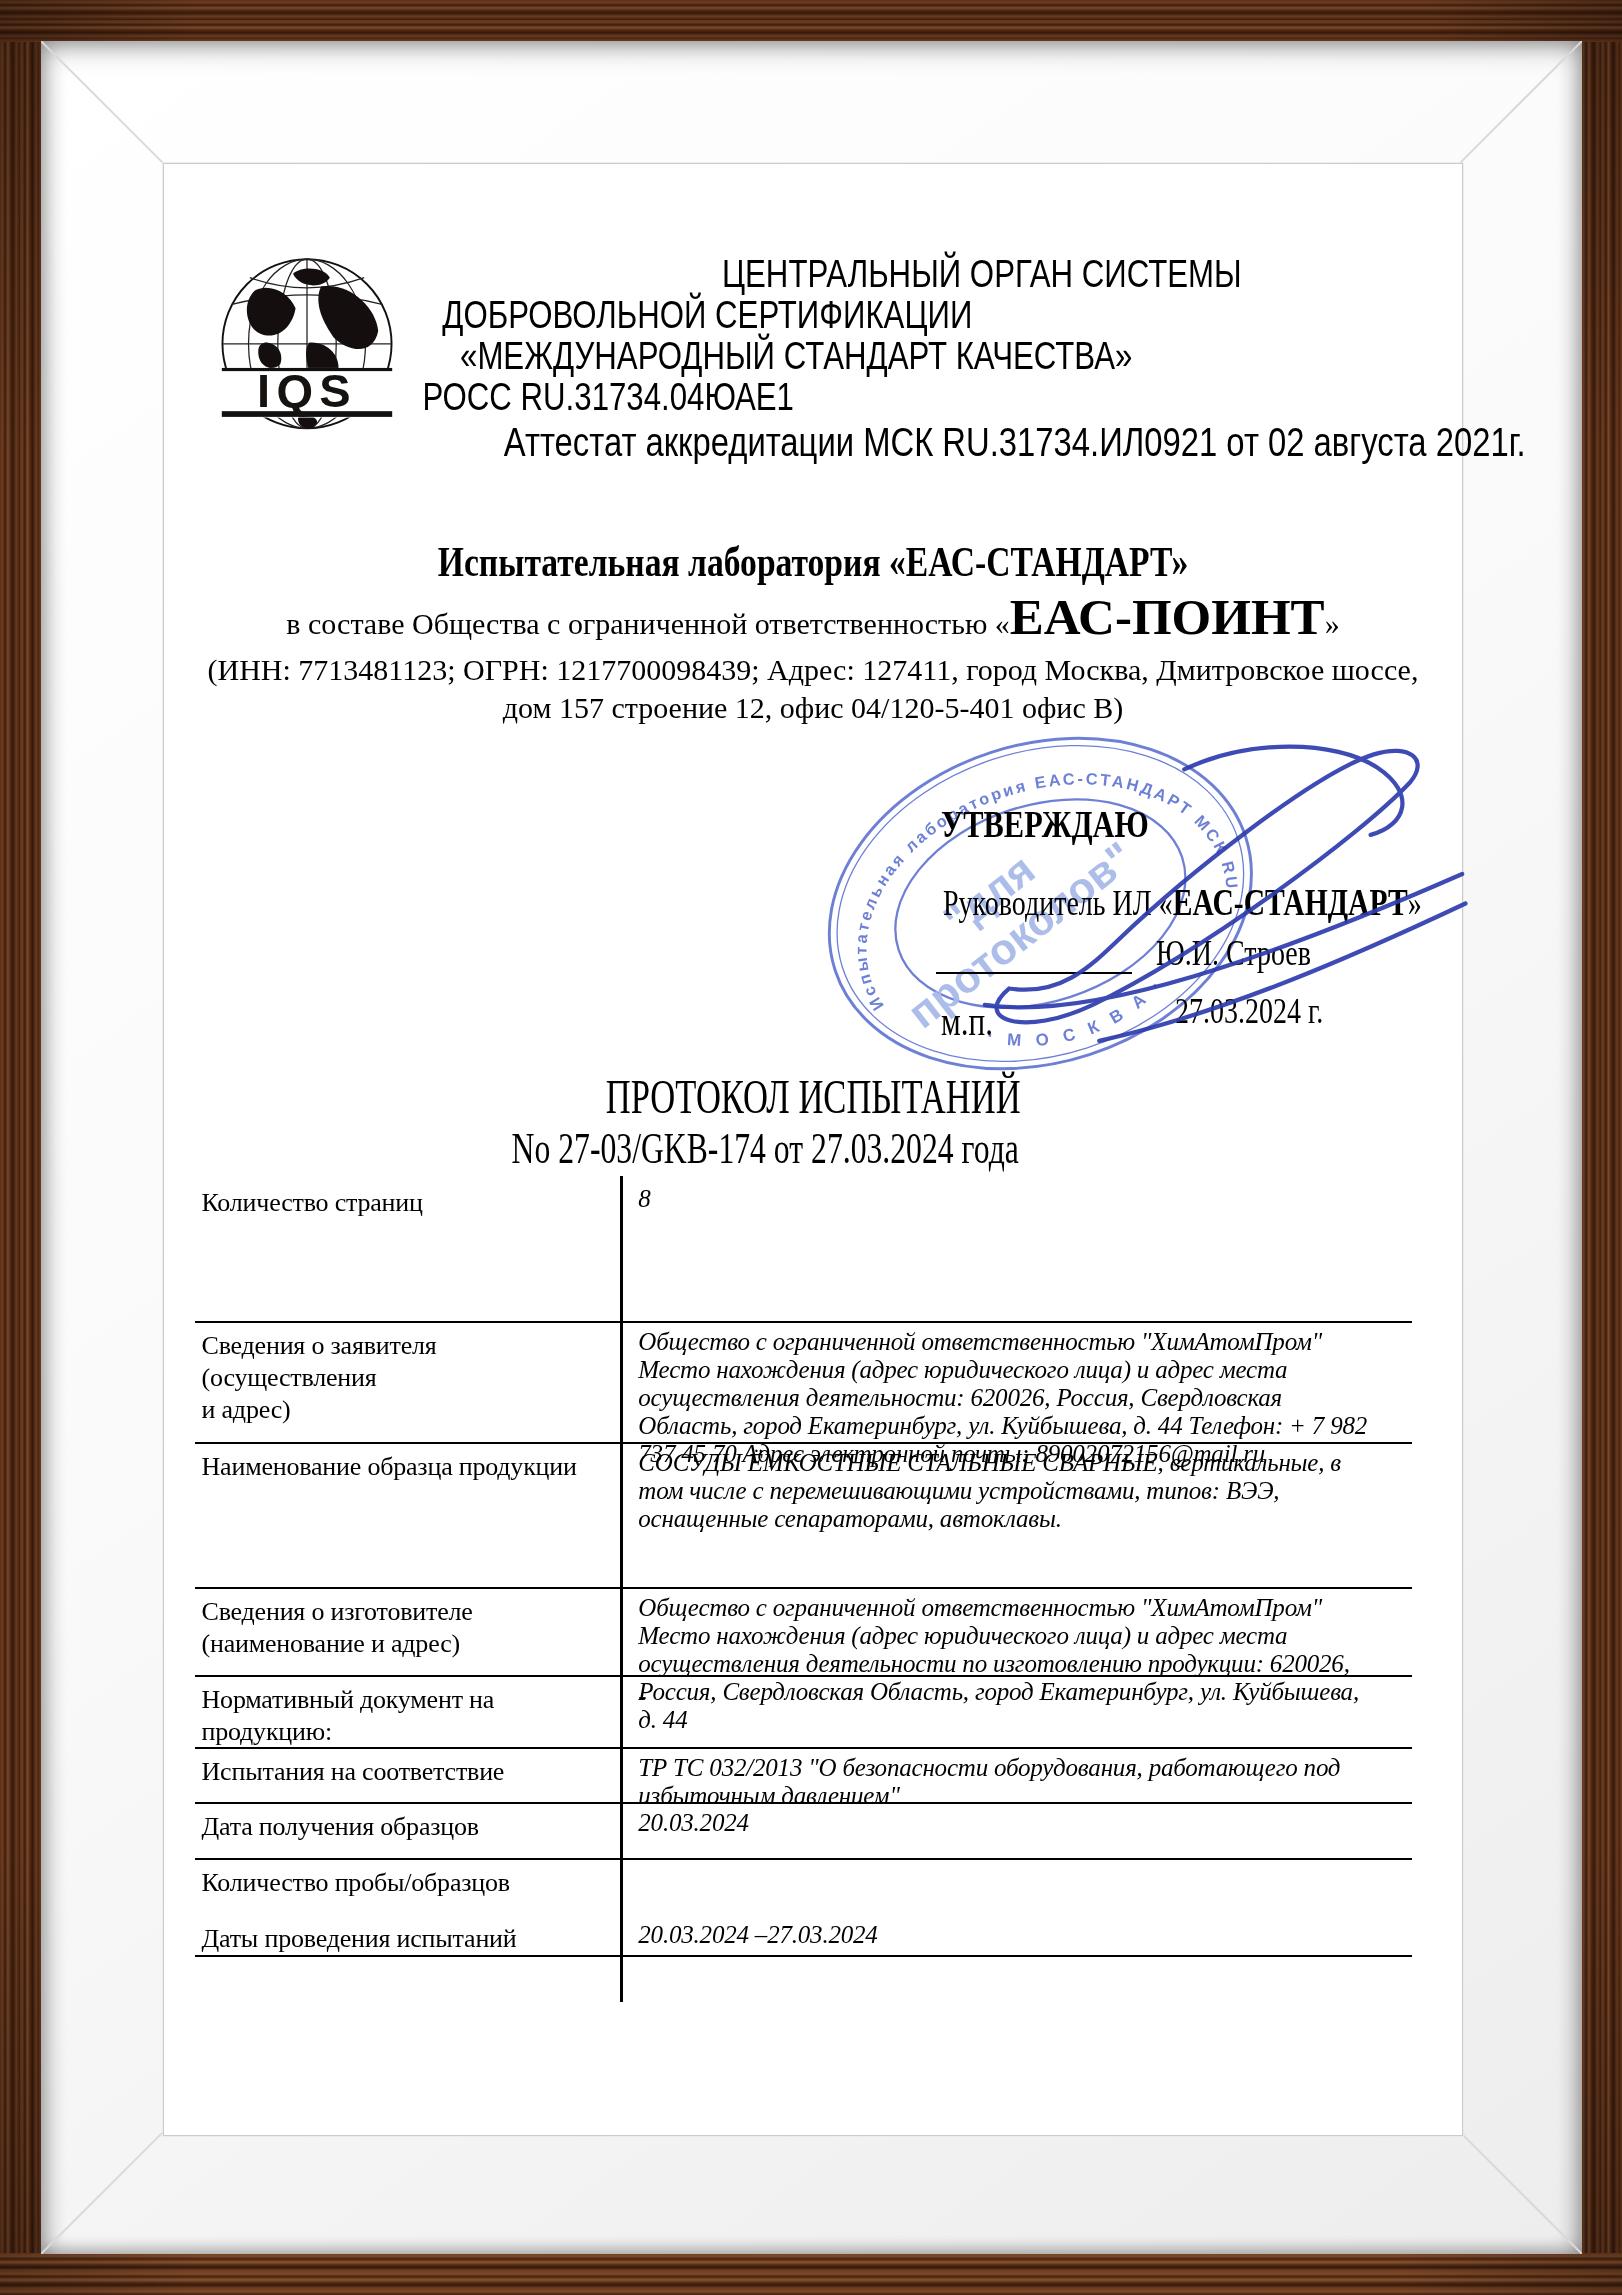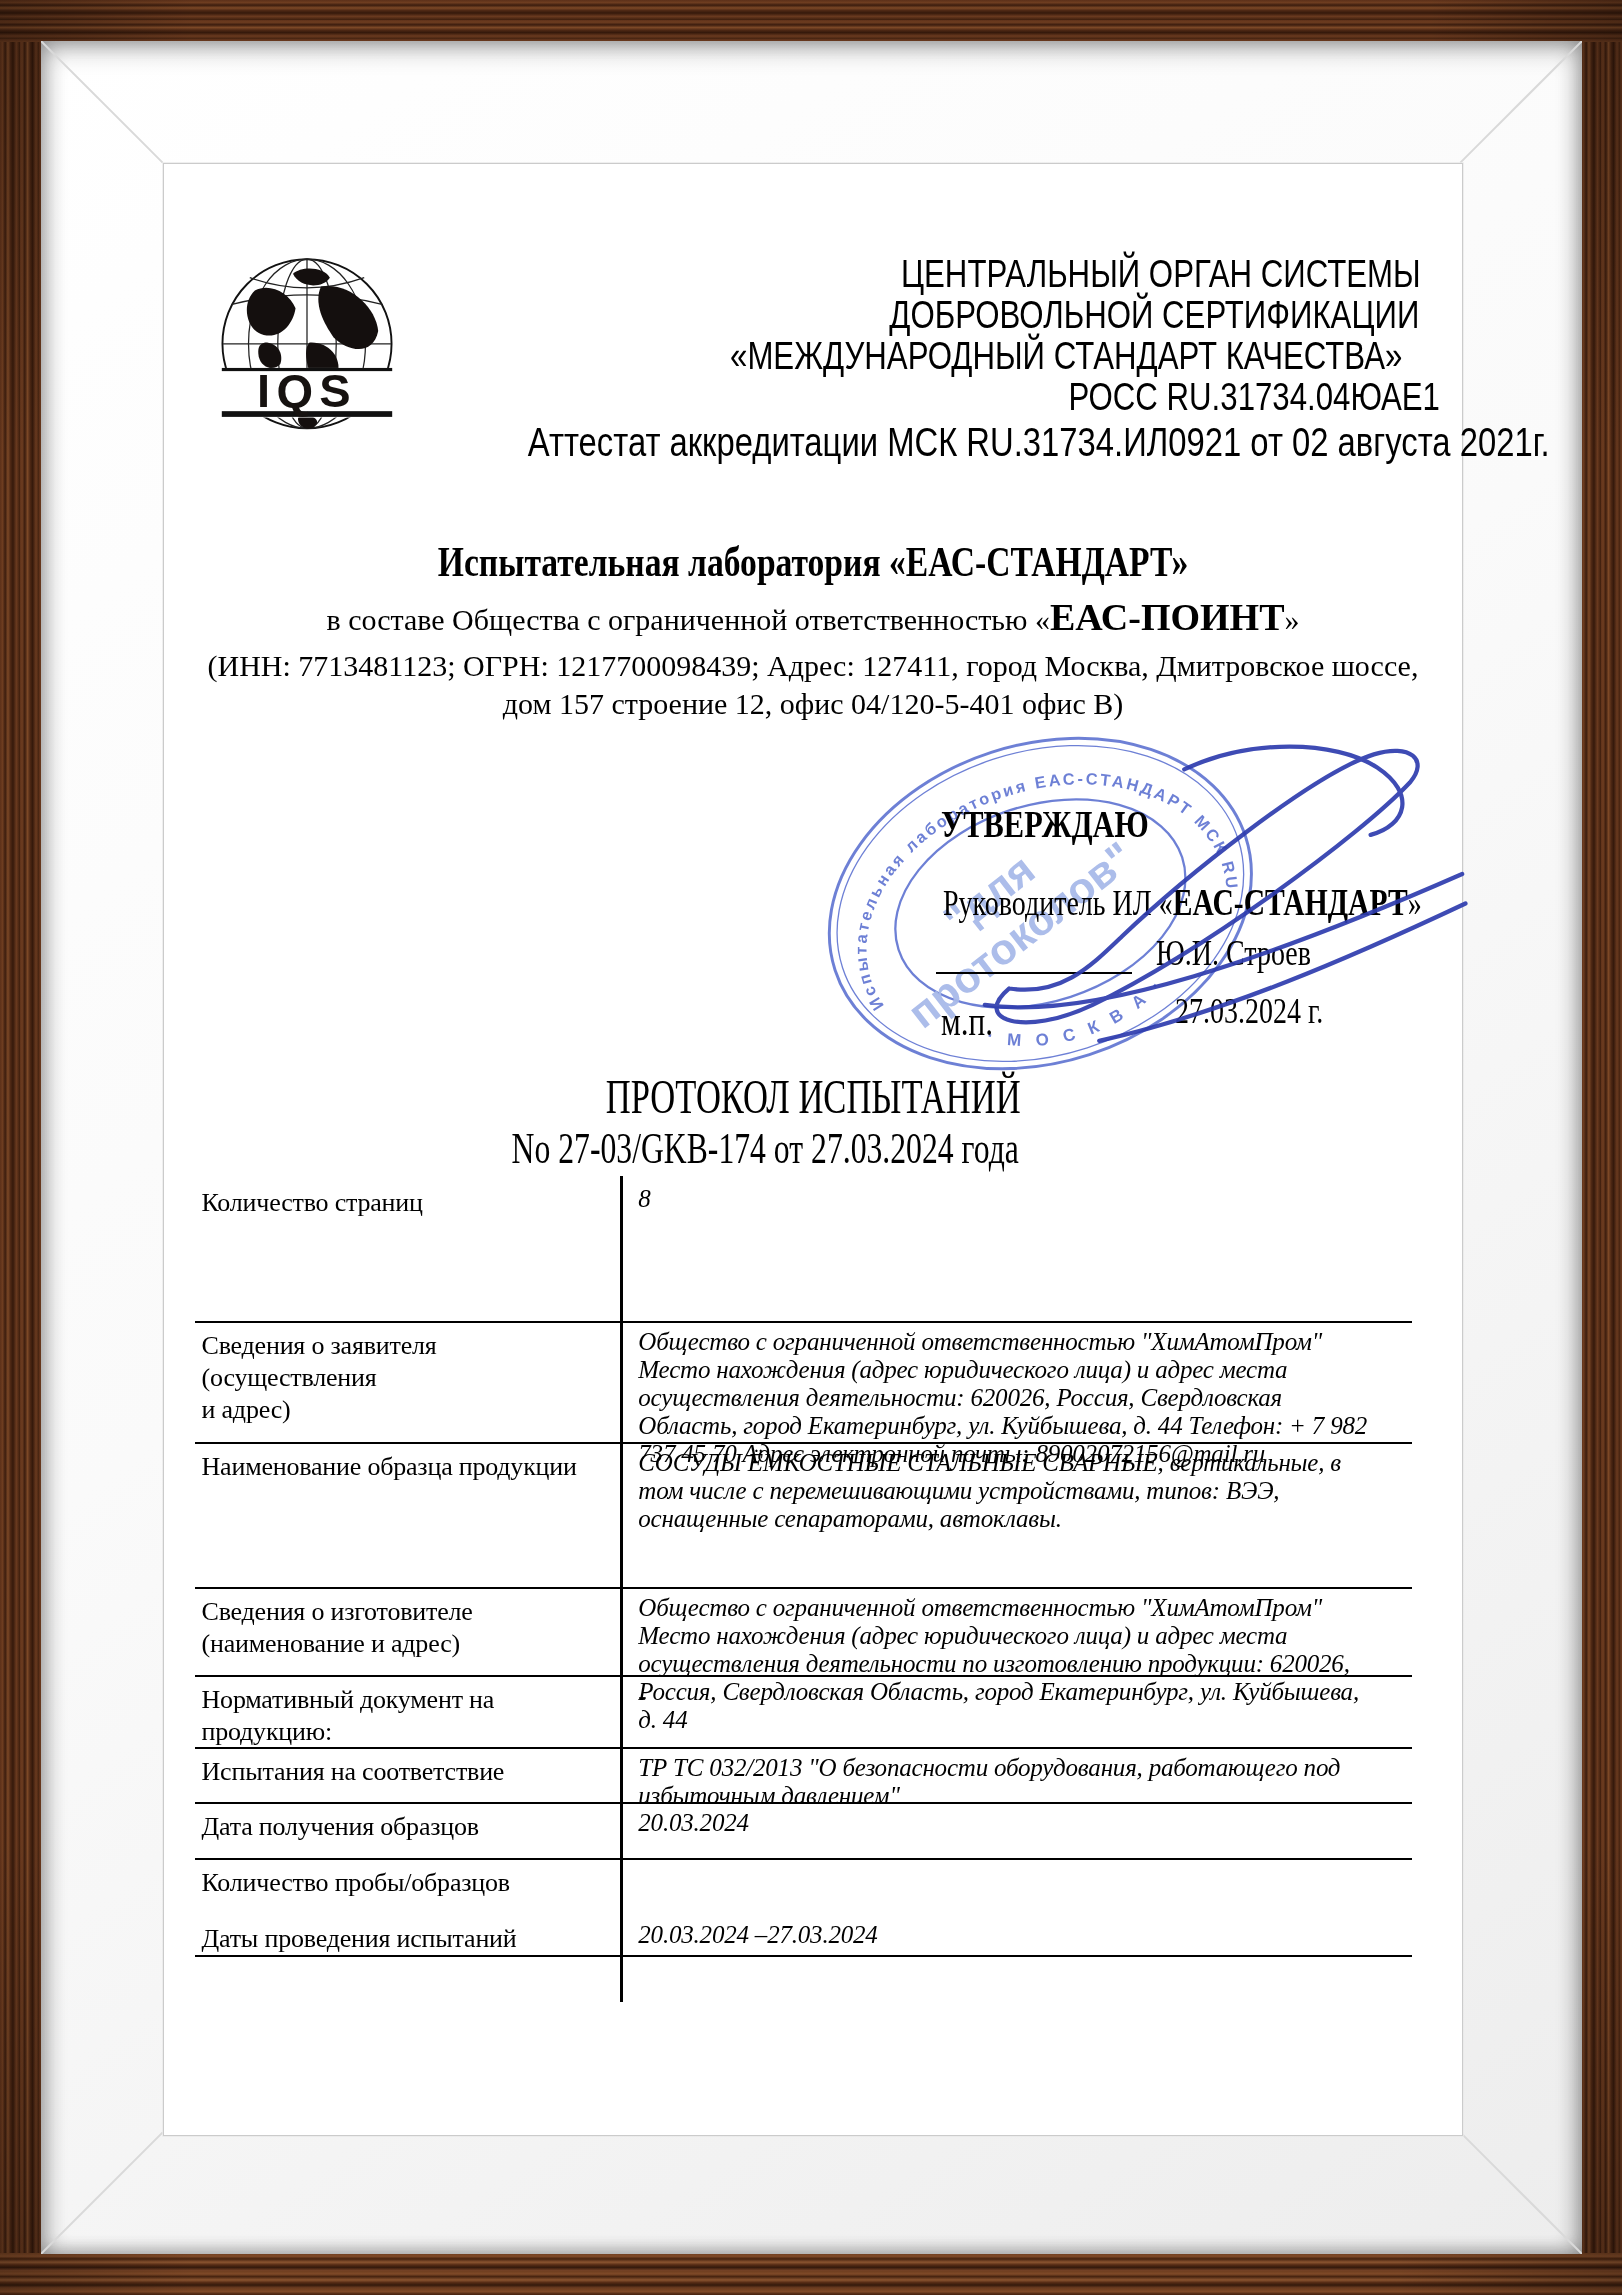"ЦЕНТРАЛЬНЫЙ ОРГАН СИСТЕМЫ" .hdr { left: 236px -> 212px; text-align: right -> left }
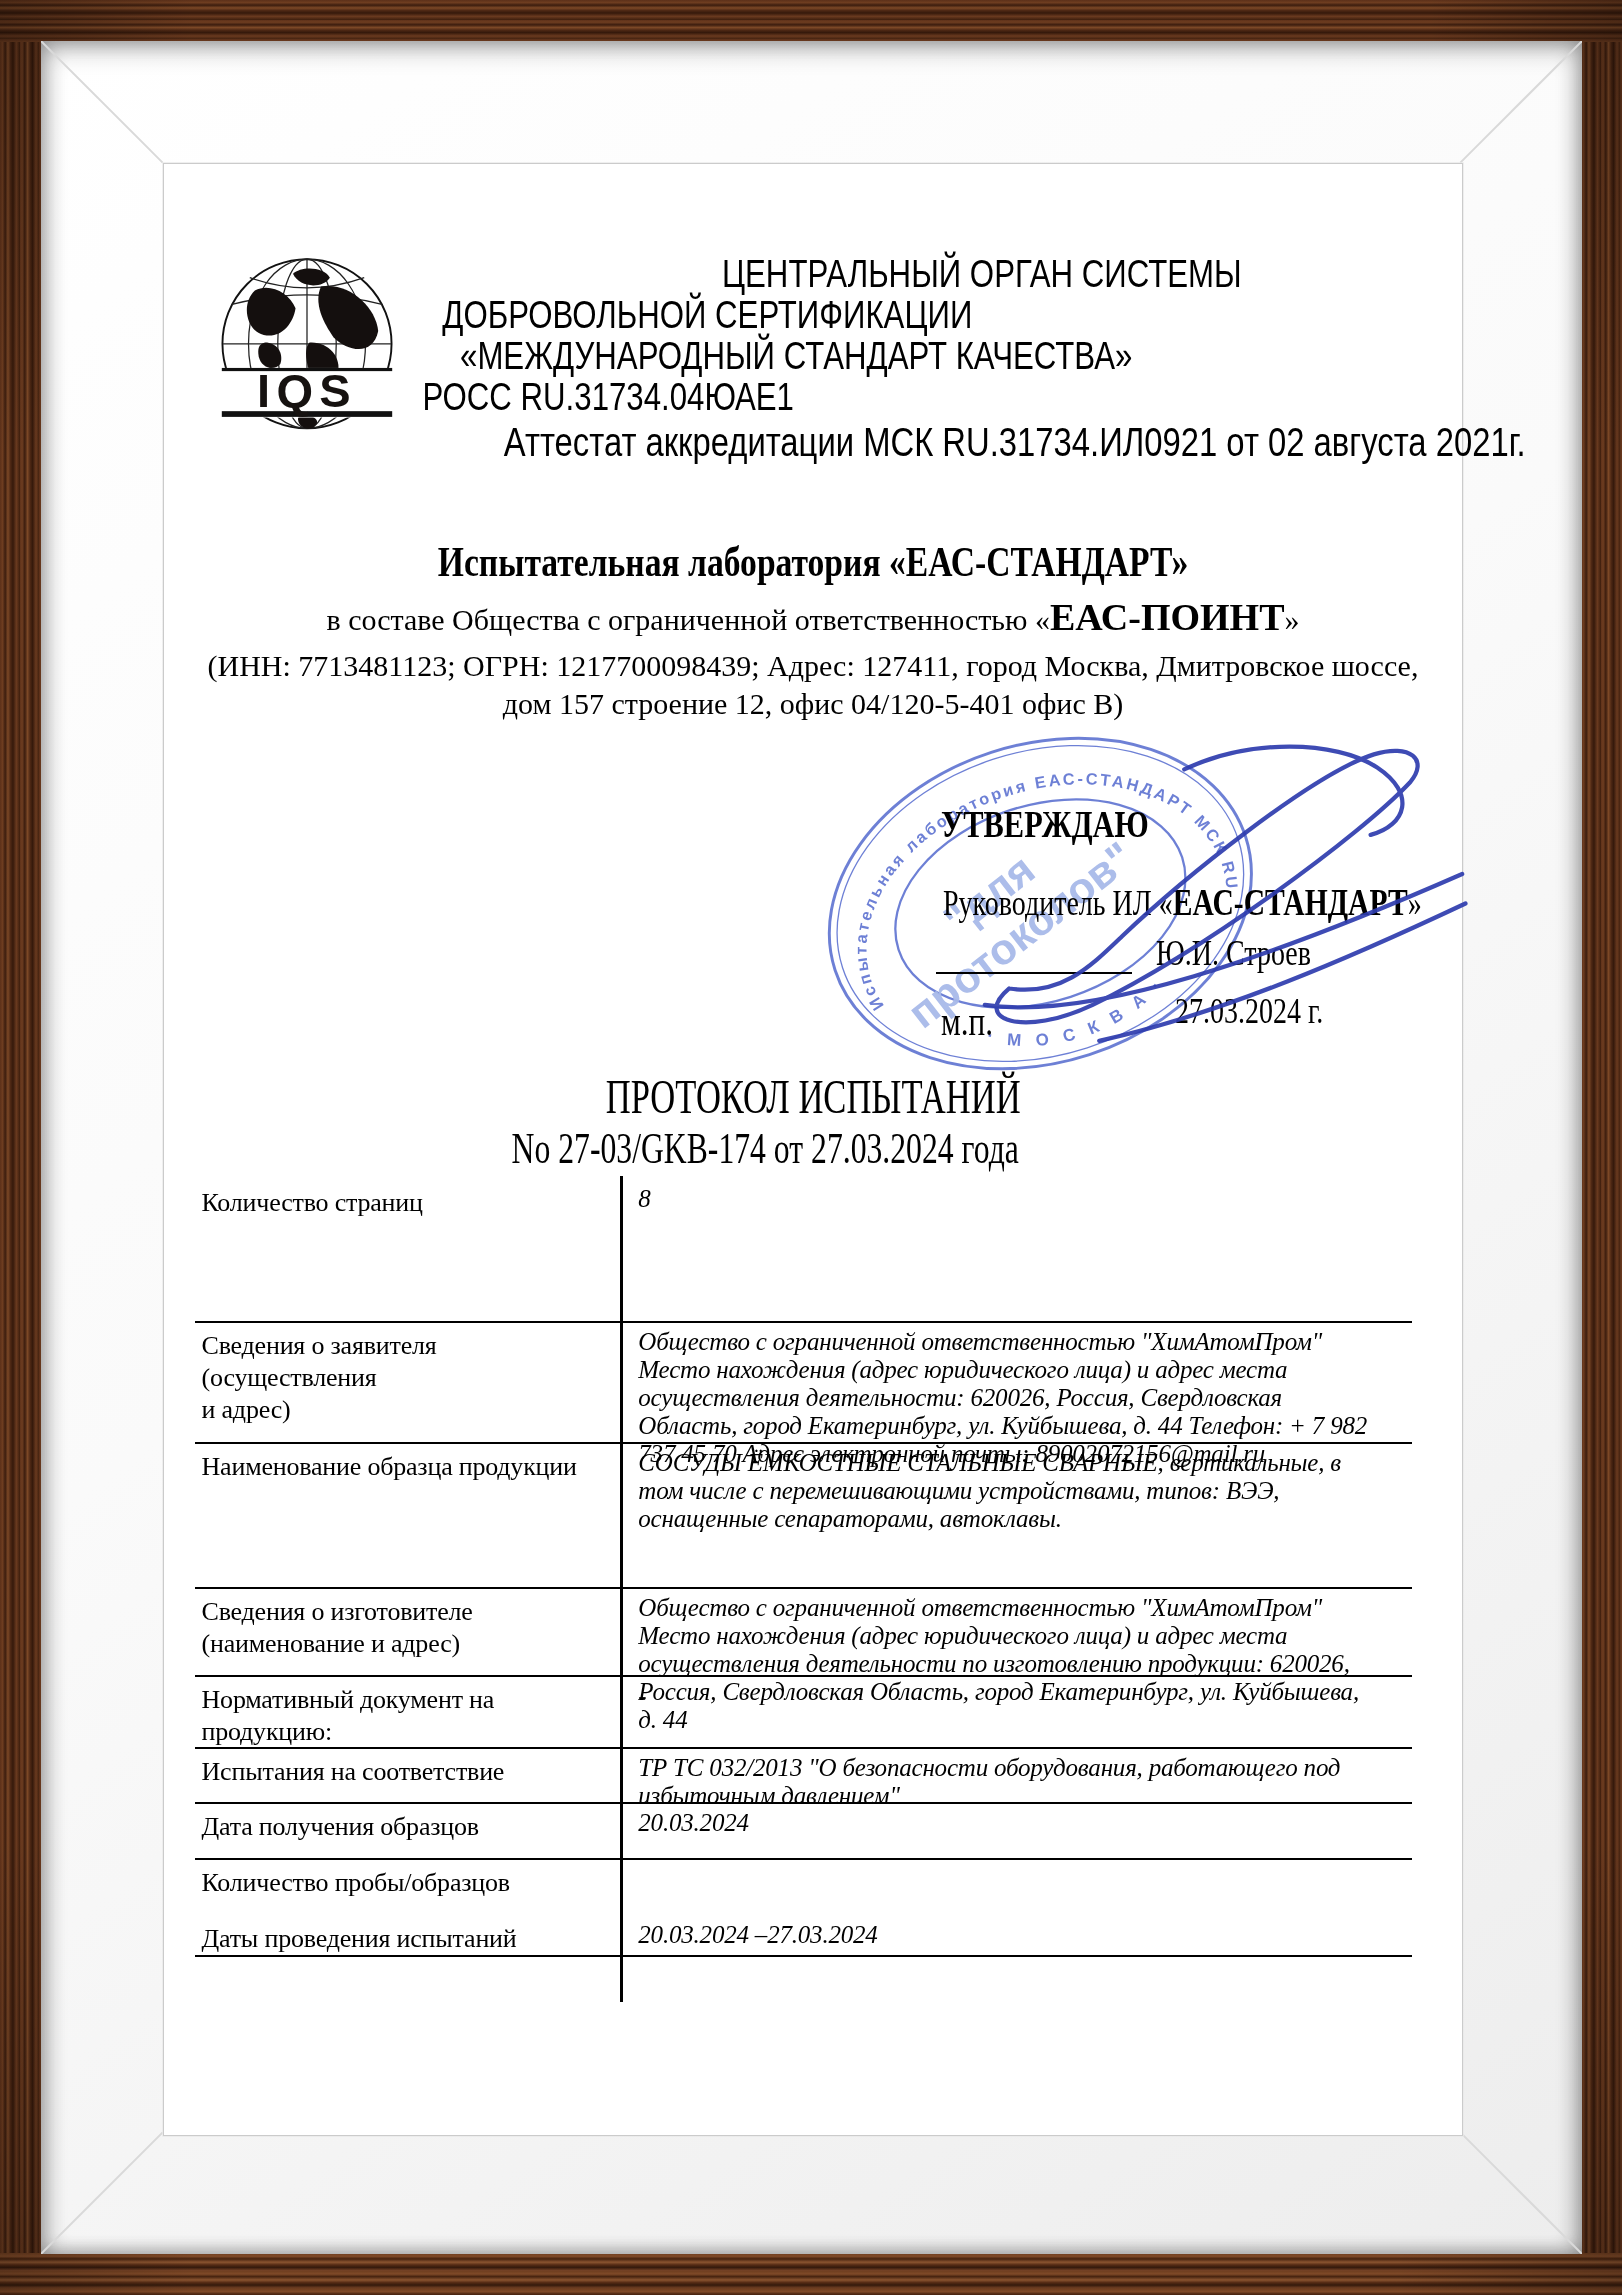"ЕАС-ПОИНТ" .lab-sub .member b { font-size: 38px -> 51px }
